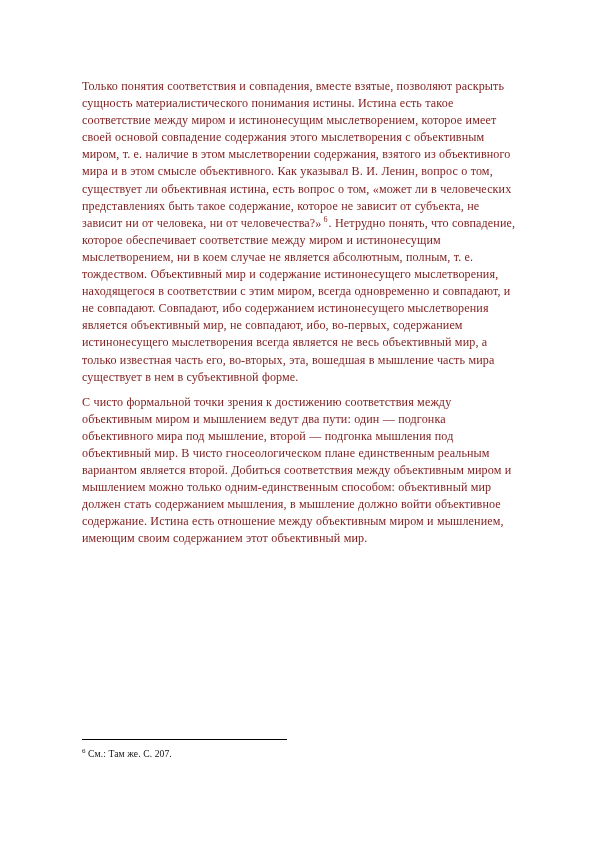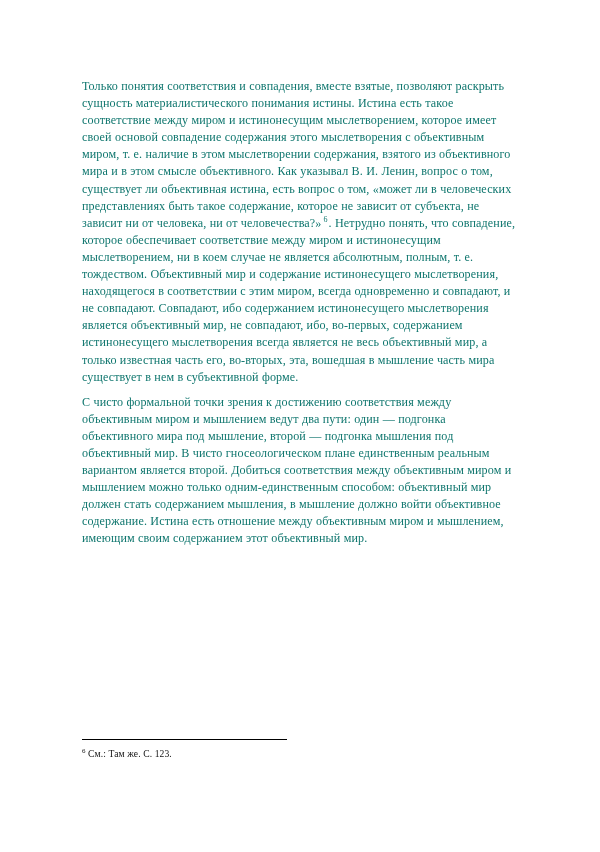"Только понятия соответствия и" .body-text { color: #0f766e -> #7f1d1d }
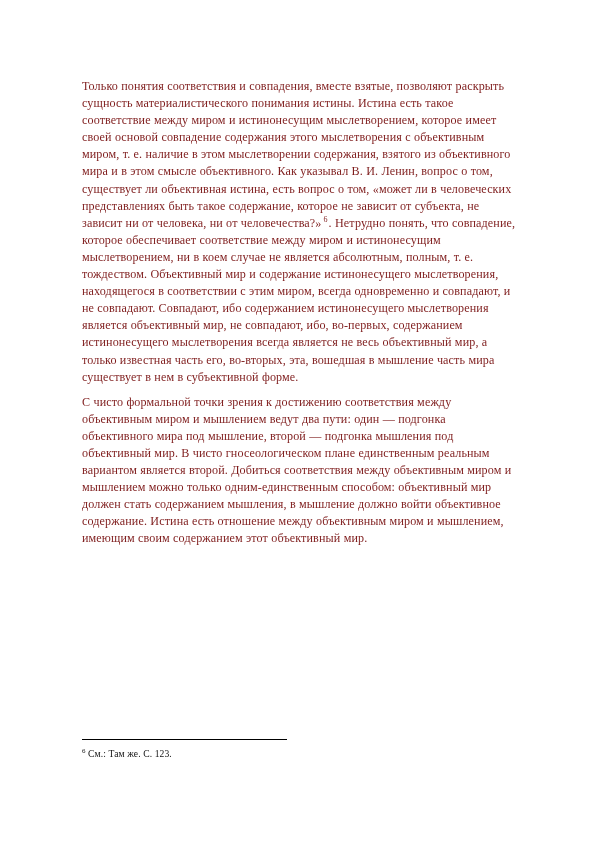"См.: Там же. С. 123." span { text: 123 -> 207 }
